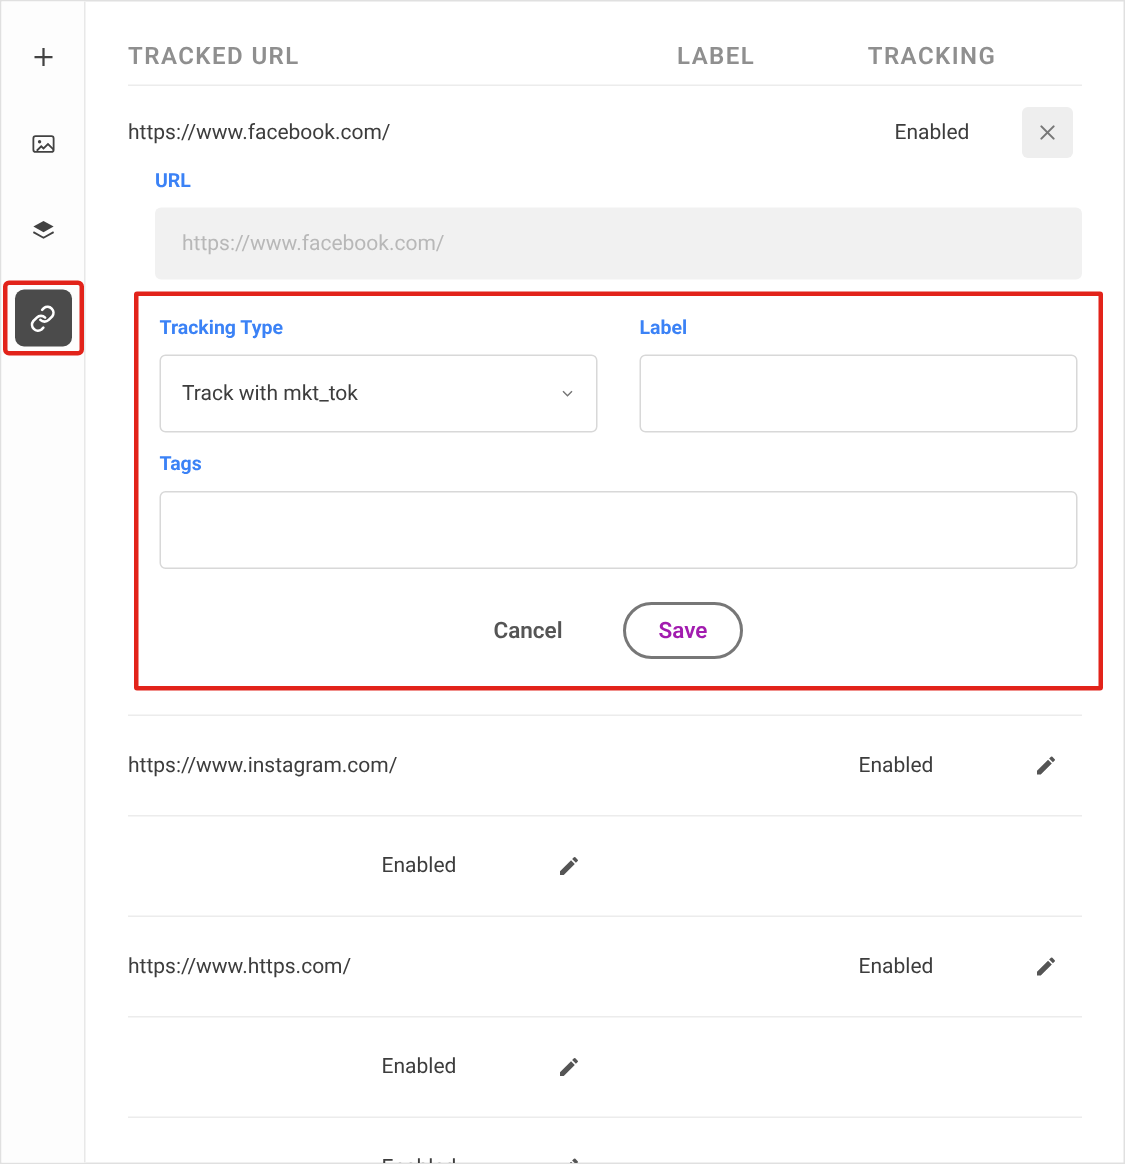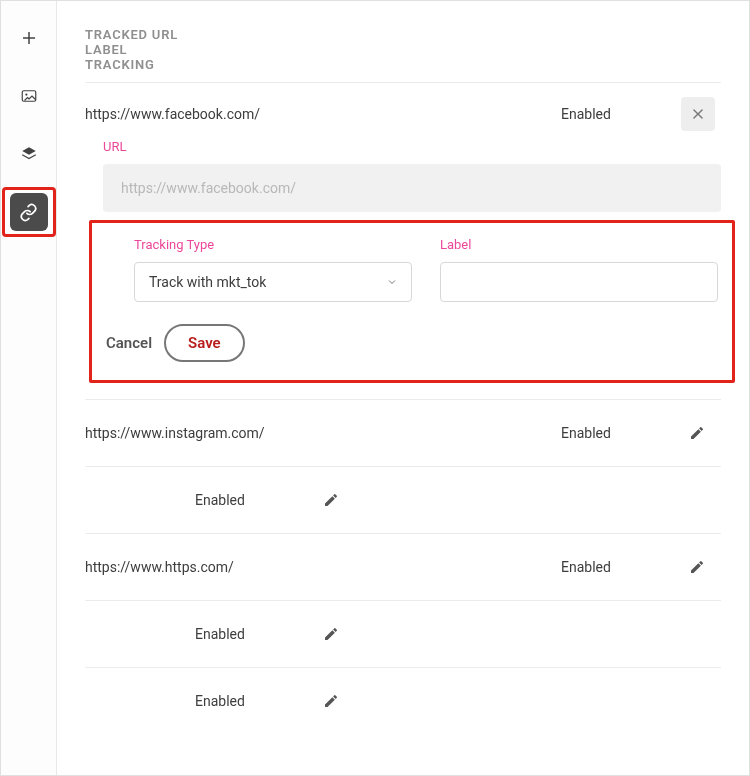"TRACKED URL" .header-row { flex-direction: column -> none; font-size: 13px -> 16px }
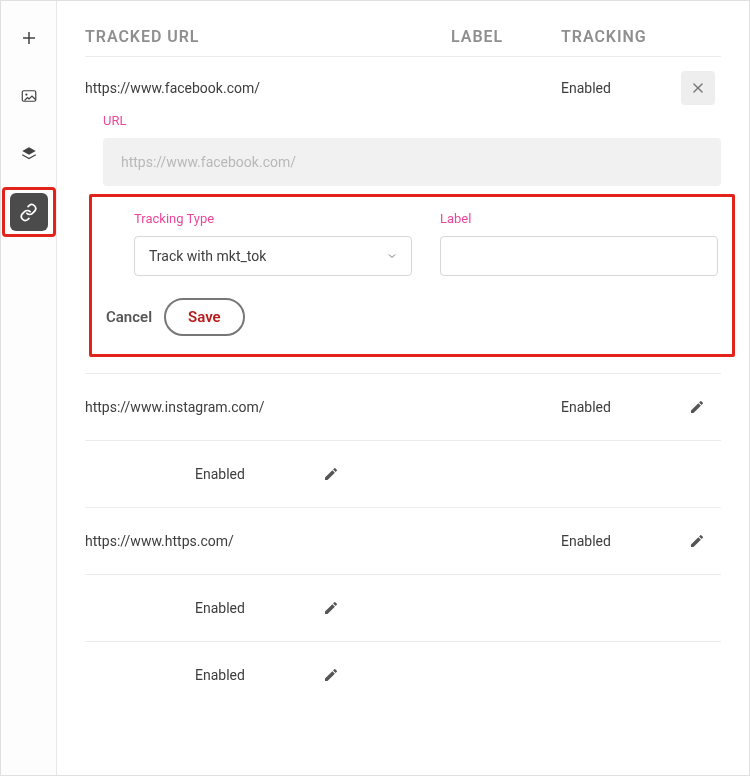"TRACKING" .col-tracking { text-align: none -> center }
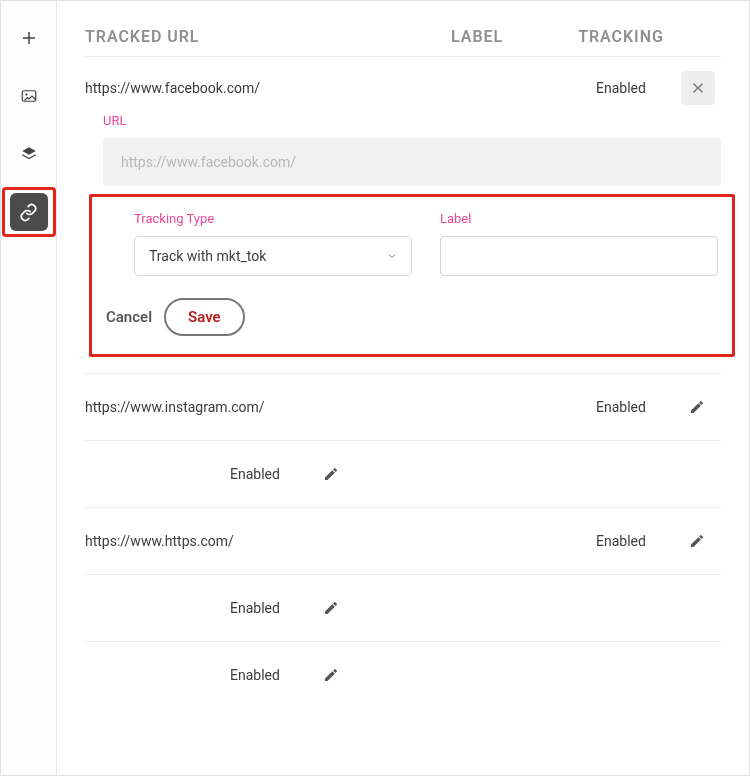"URL" .field-label { color: #ec4899 -> #3b82f6; font-weight: none -> bold }
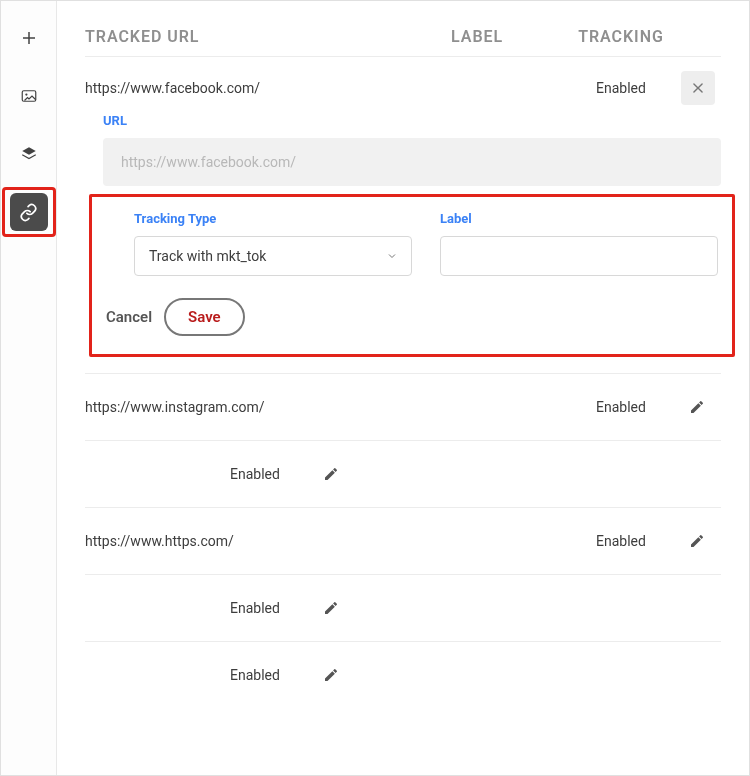"Tracking Type" .form-grid { margin-left: 28px -> none }
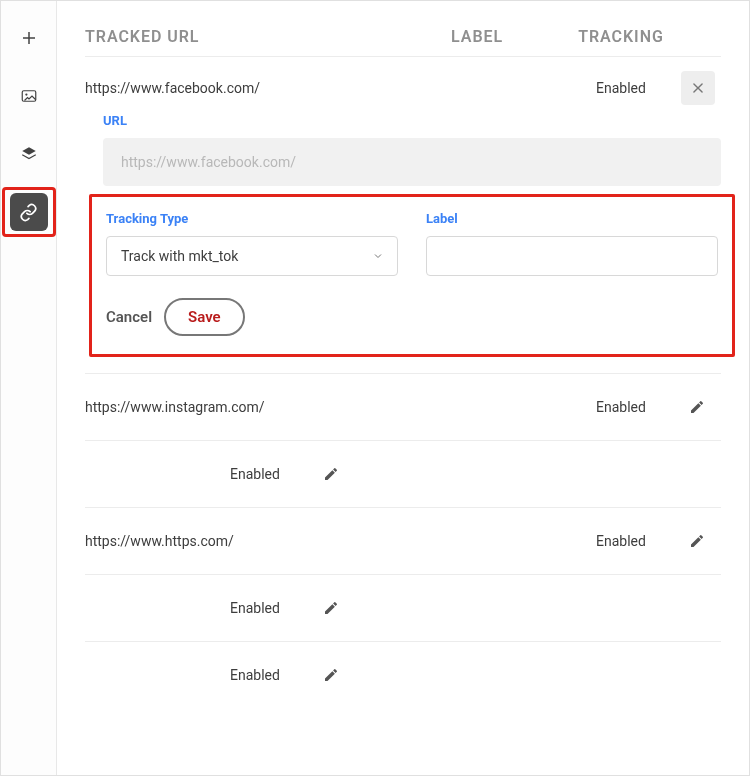"Track with mkt_tok" .input, .select { height: 40px -> 52px }
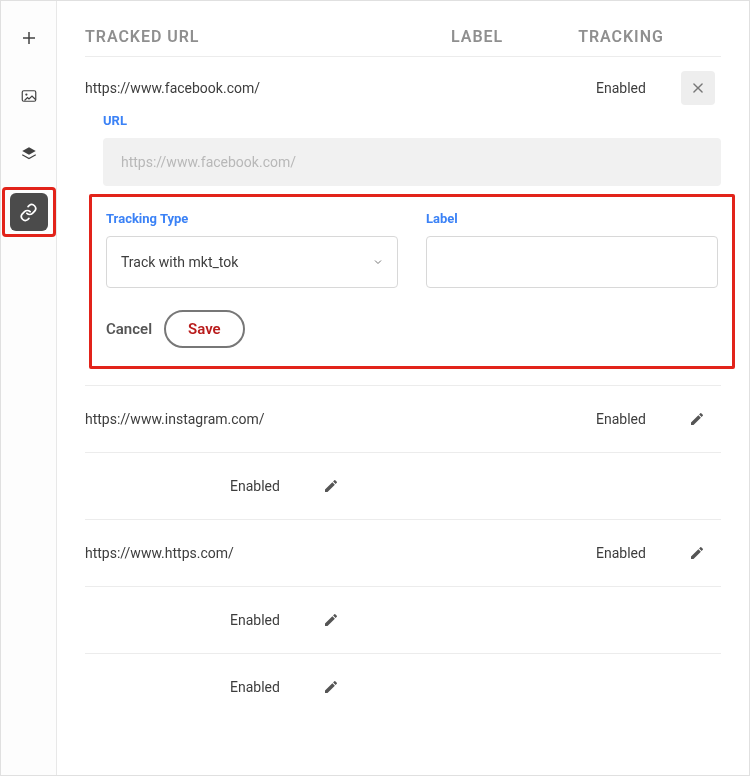"Tags" div { html: none -> <div> <span>Tags</span> <input> </div> }
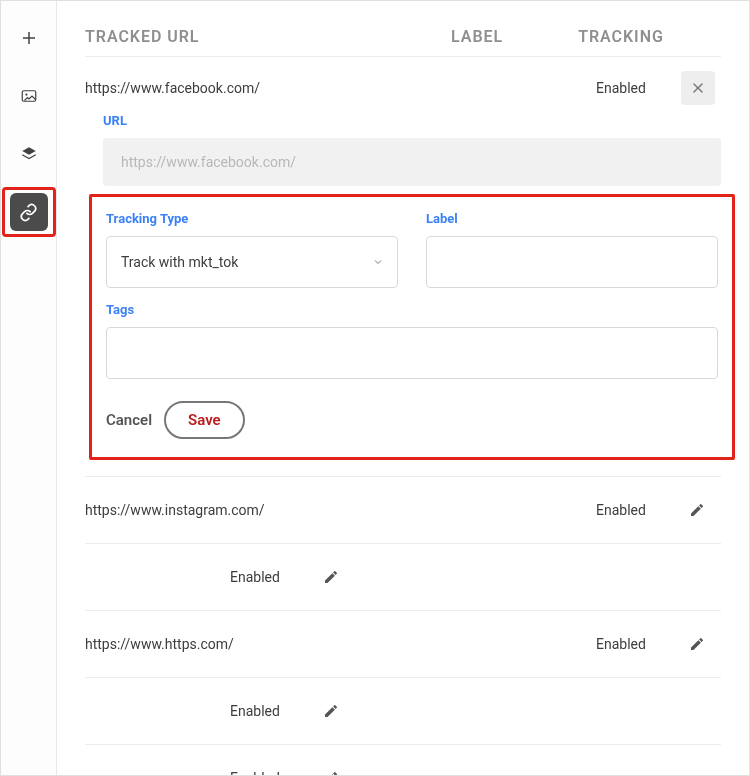"Cancel" .actions { gap: 12px -> 40px; justify-content: flex-start -> center }
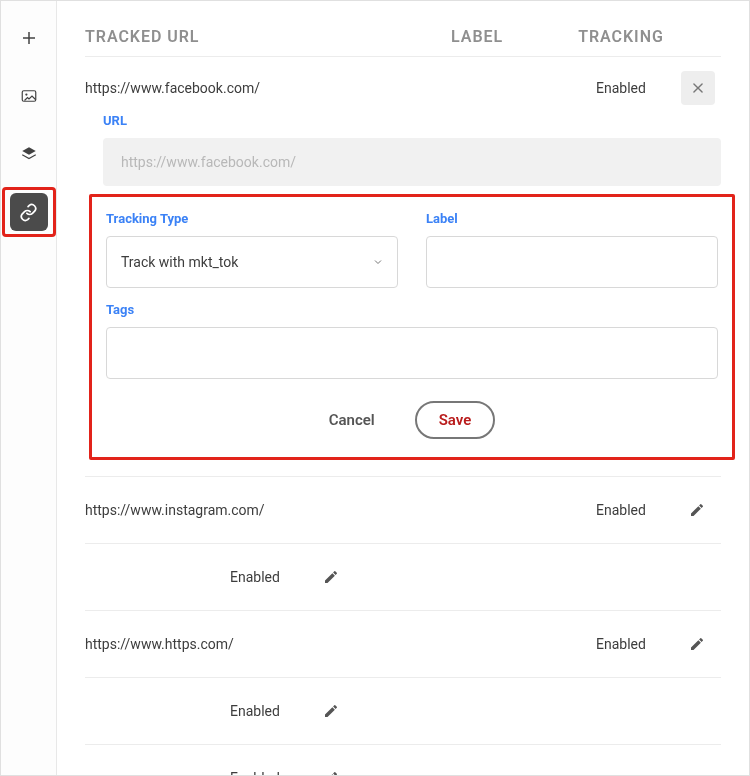"Save" .btn-outline { color: #b91c1c -> #a21caf }
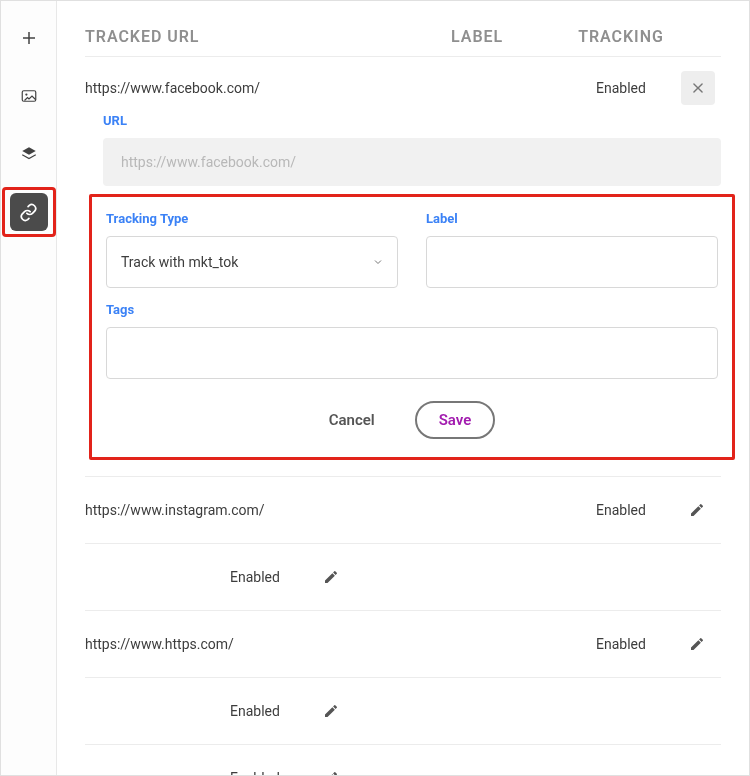"https://www.instagram.com/" .list-rows .row { gap: none -> 24px }
